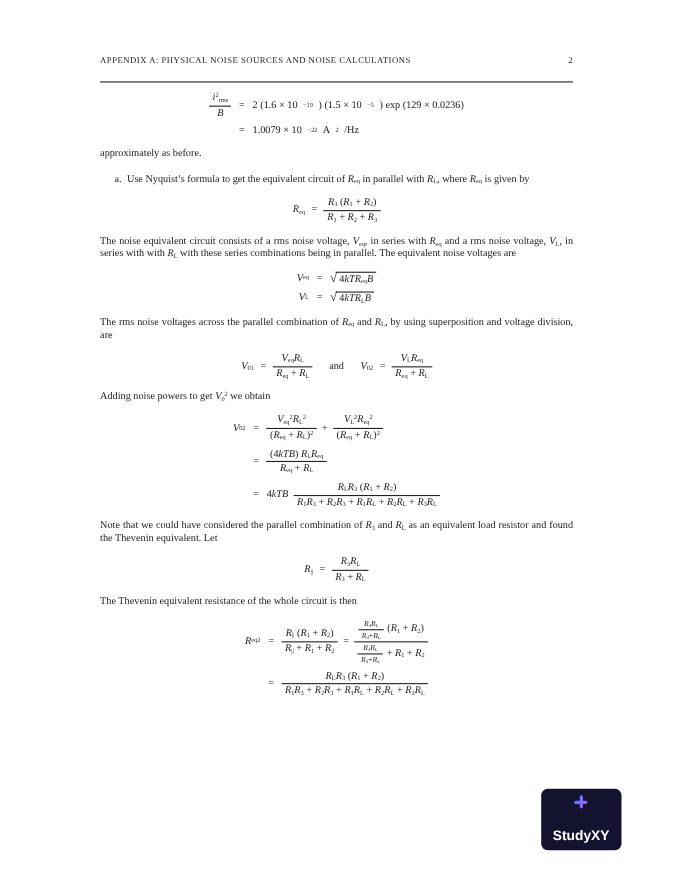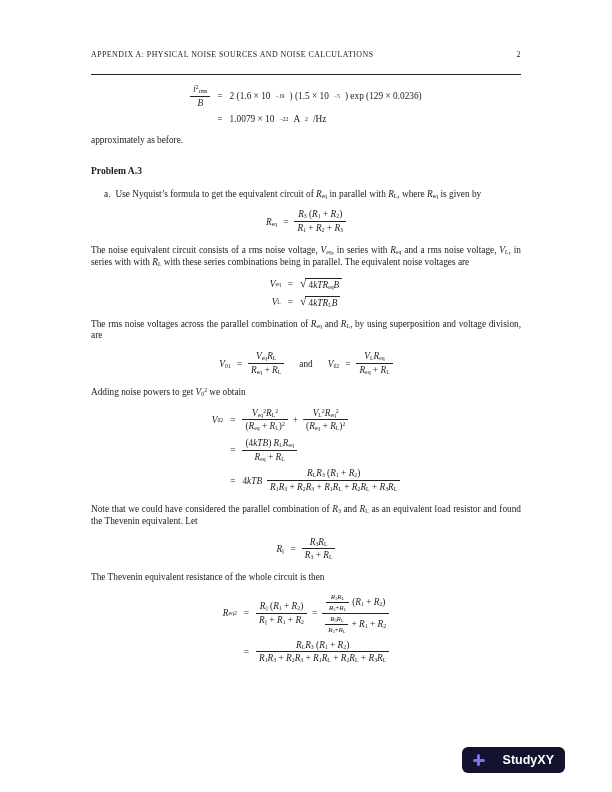"Problem A.3" p.text { html: <p>Problem A.3</p> -> none }
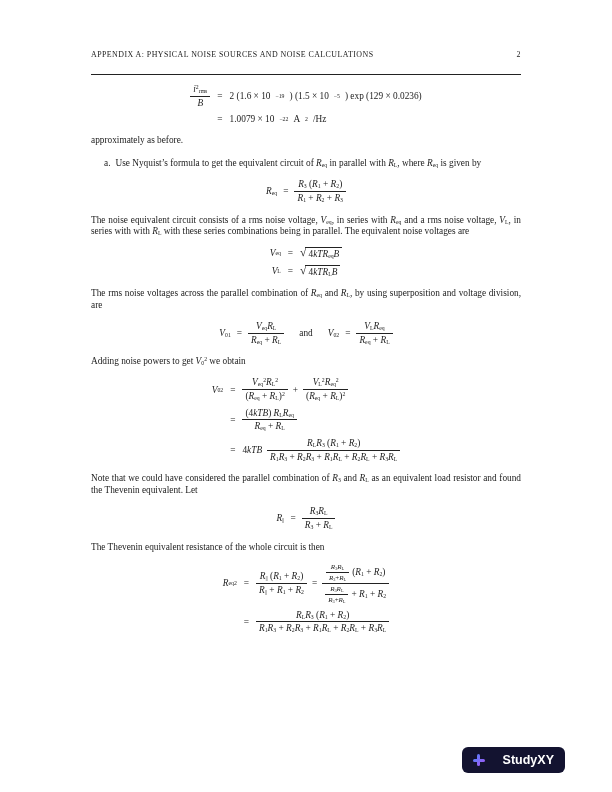"StudyXY" .watermark { flex-direction: none -> column }
